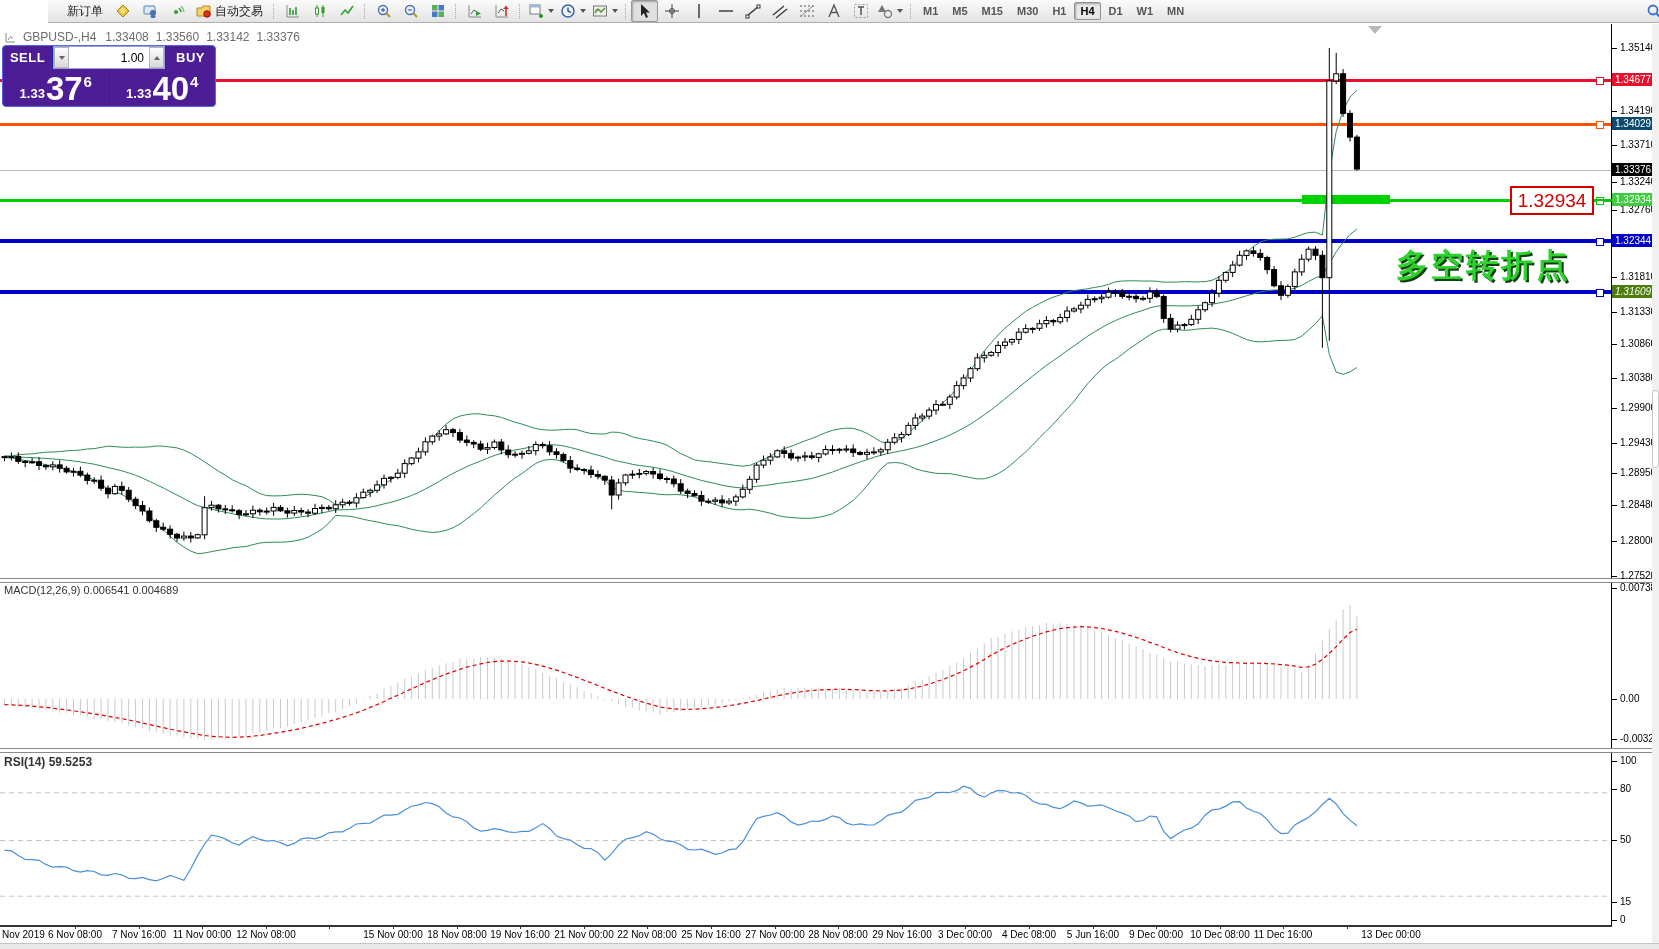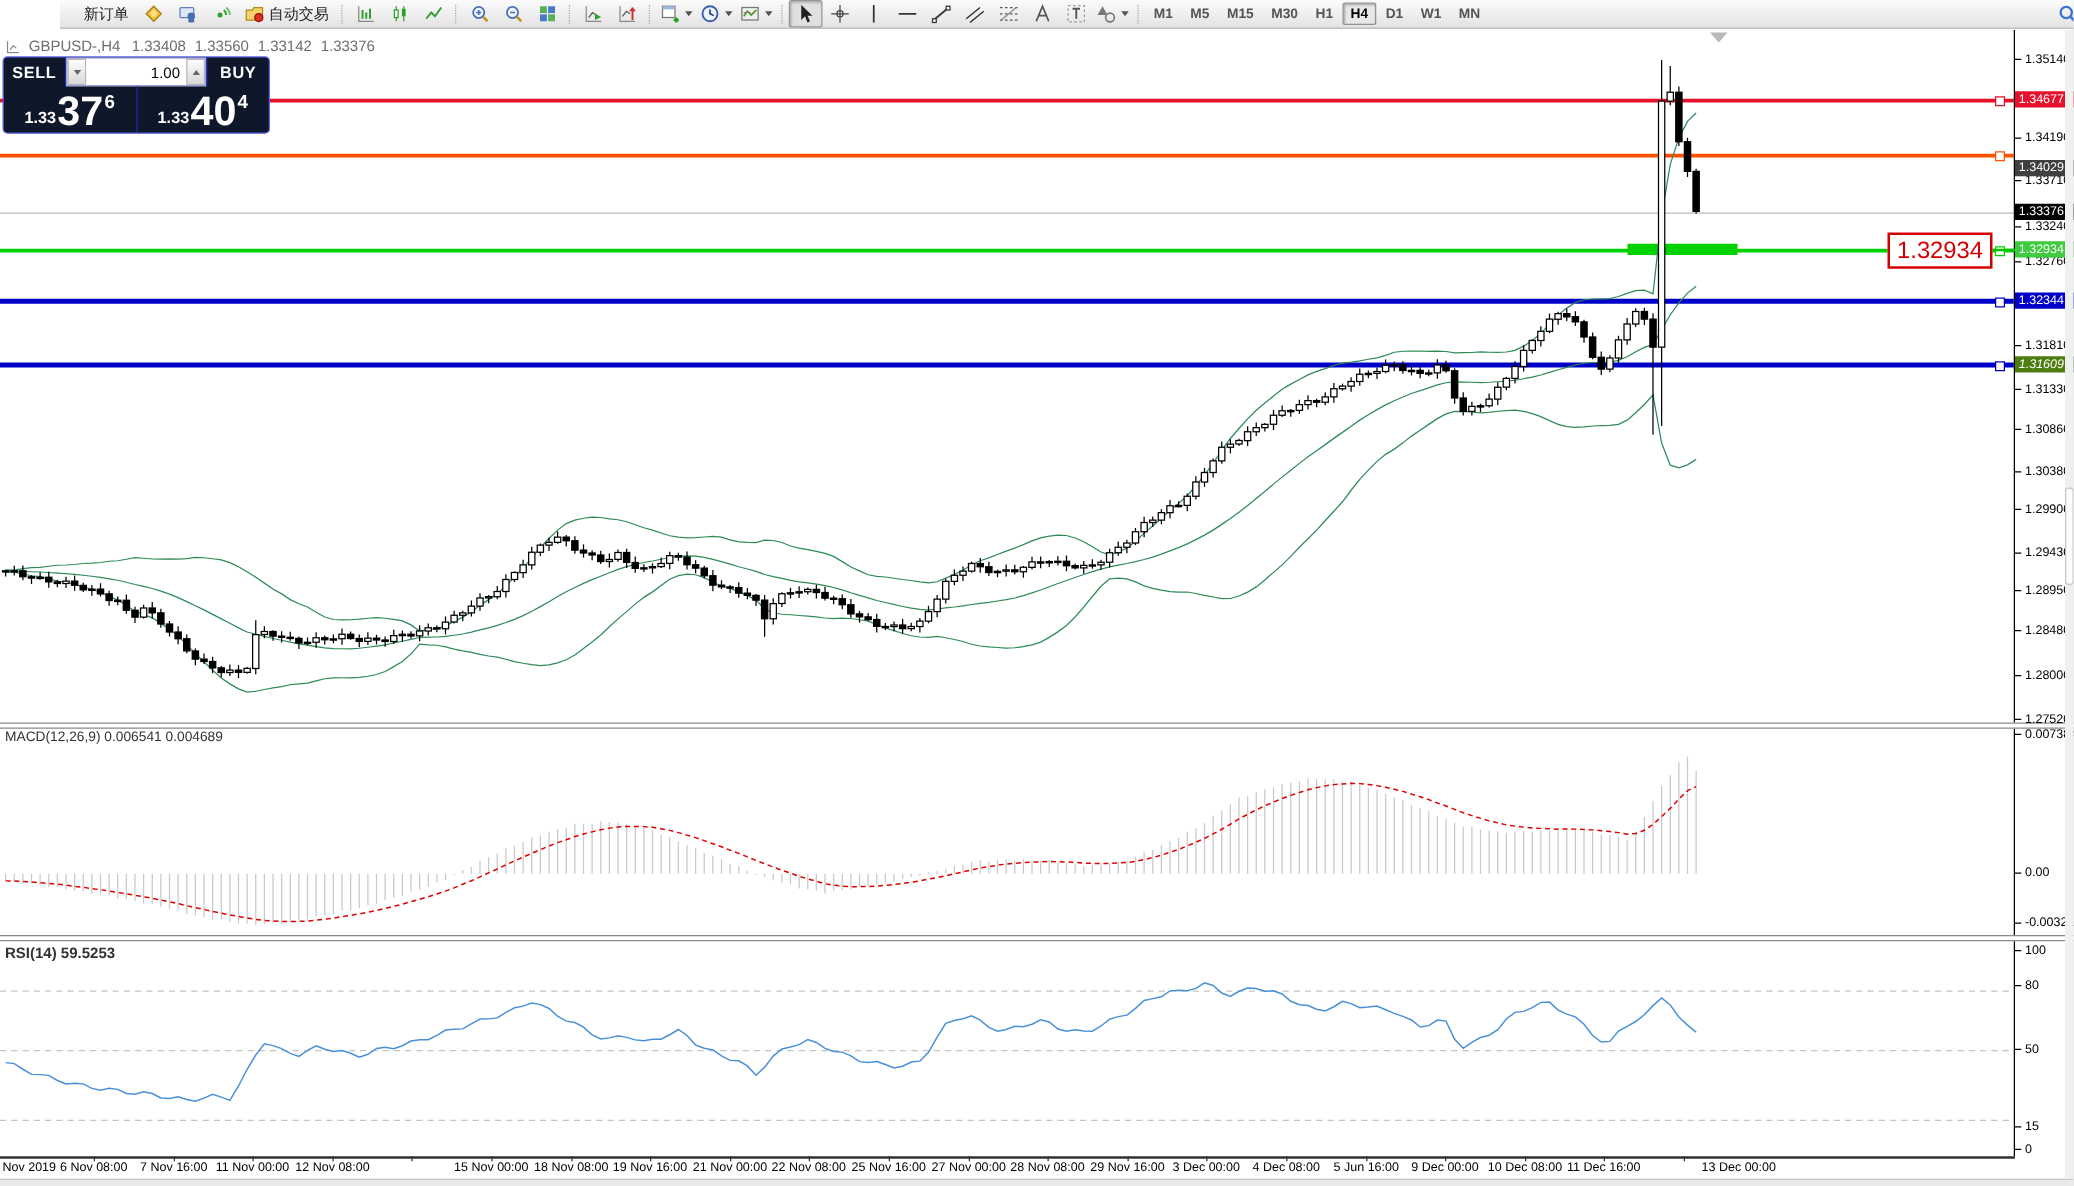"SELL" #trade-panel { background: #0f172a -> #4c1d95 }
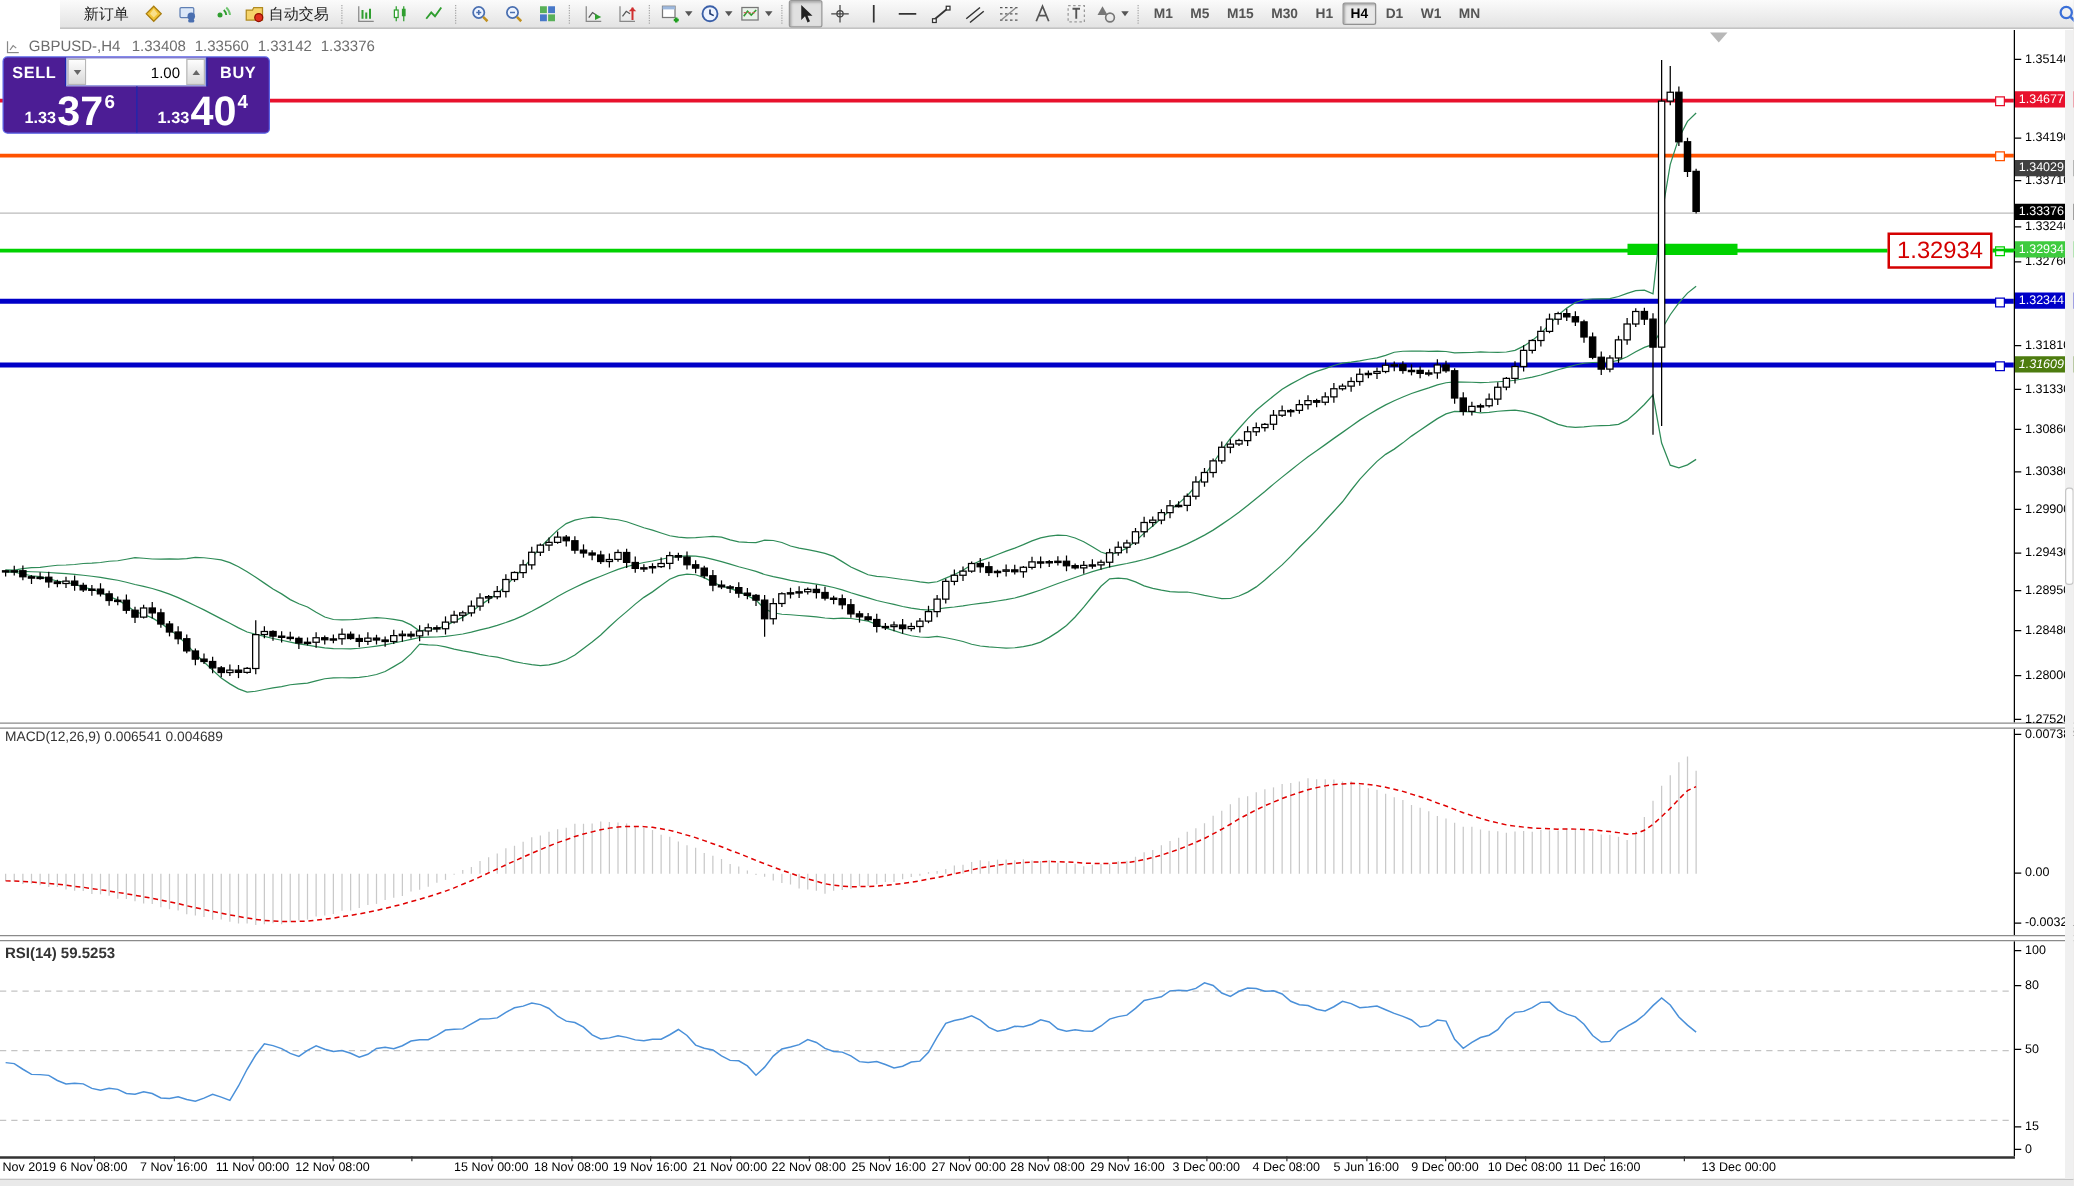"1.34029" div.pbadge { background: #404040 -> #0c4a6e; top: 128px -> 117px }
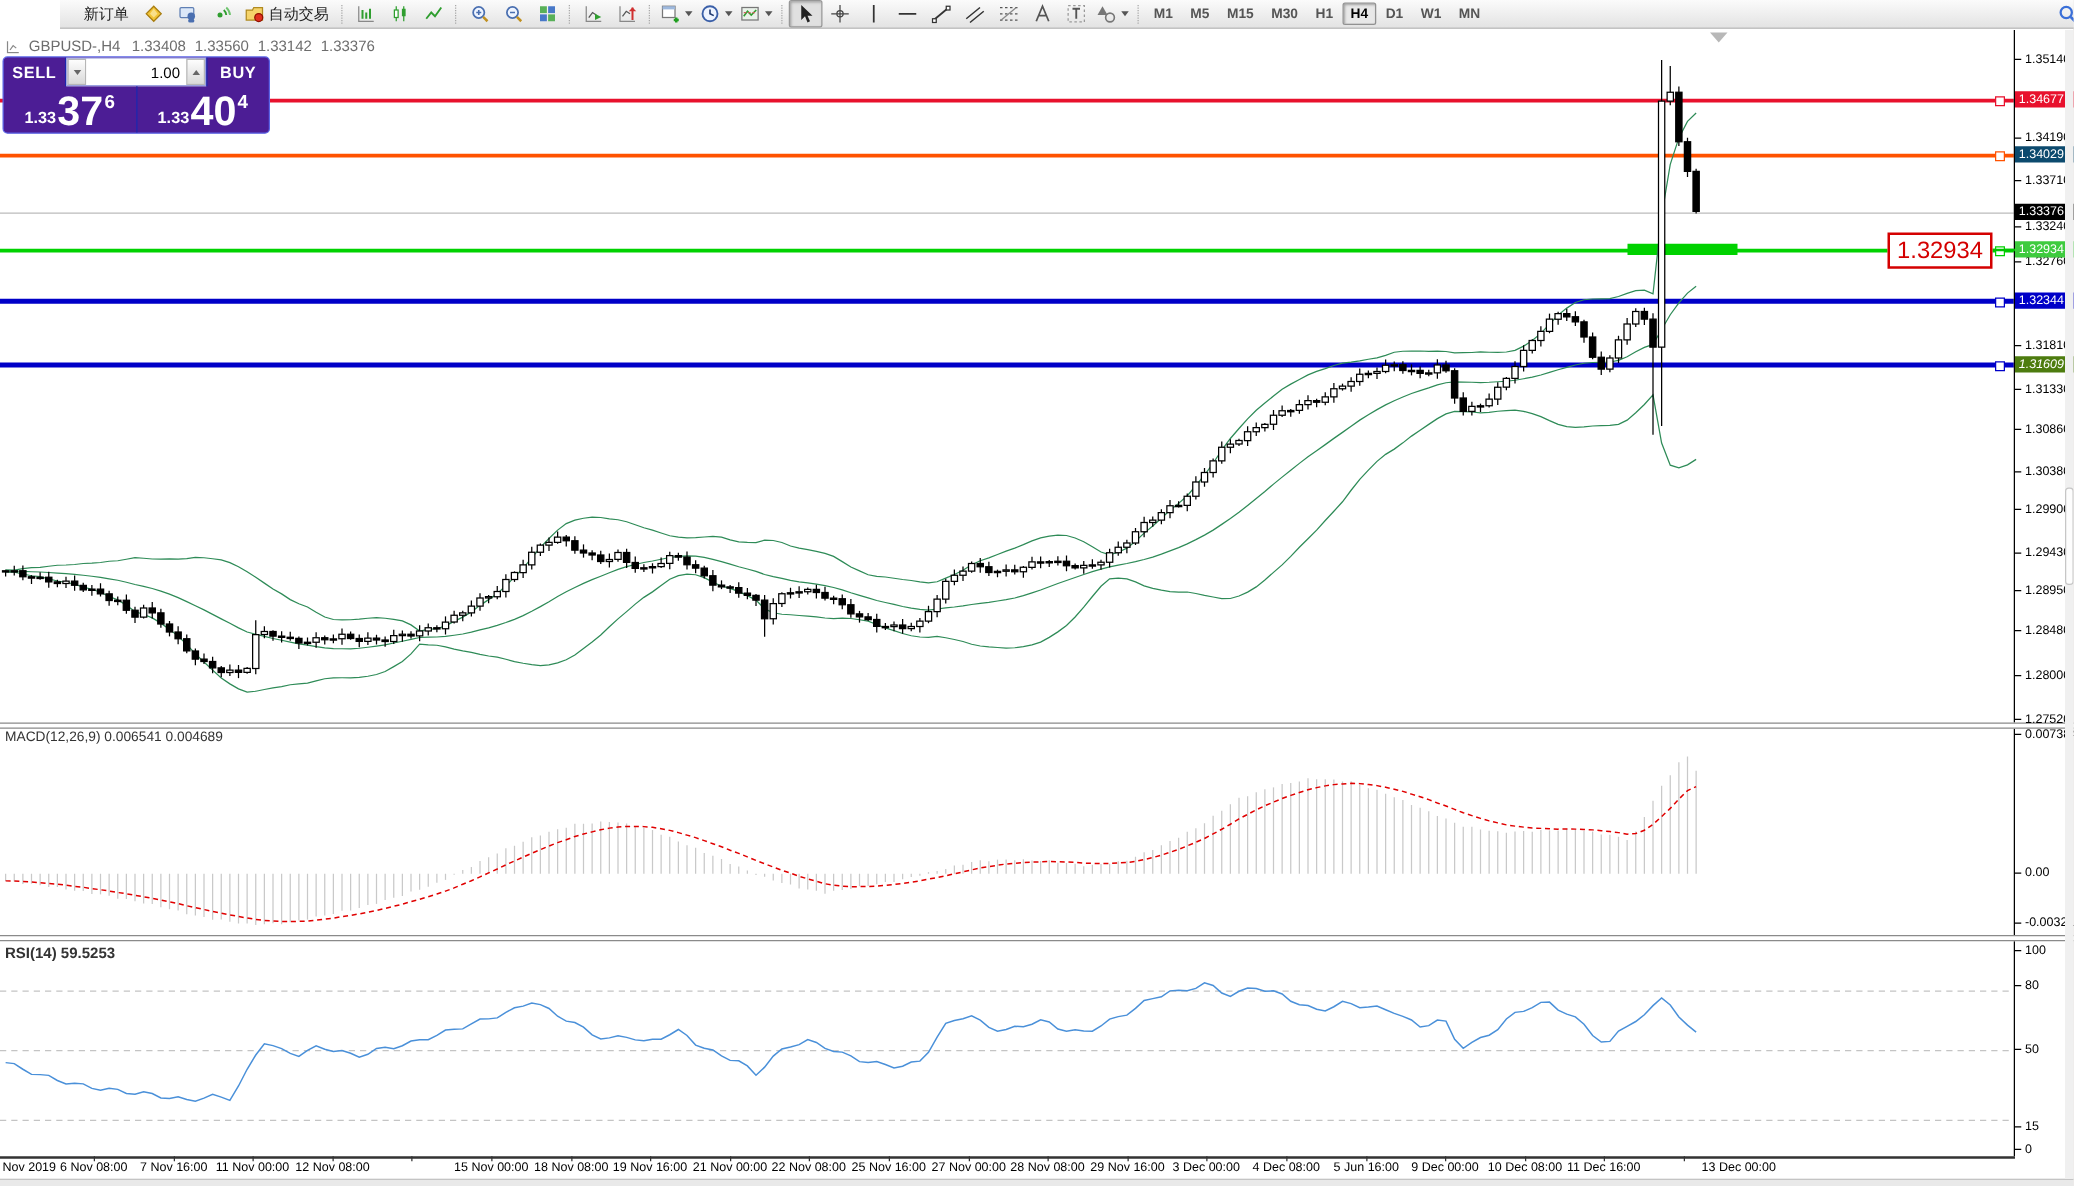"多空转折点" div { html: none -> <div>多空转折点</div> }
